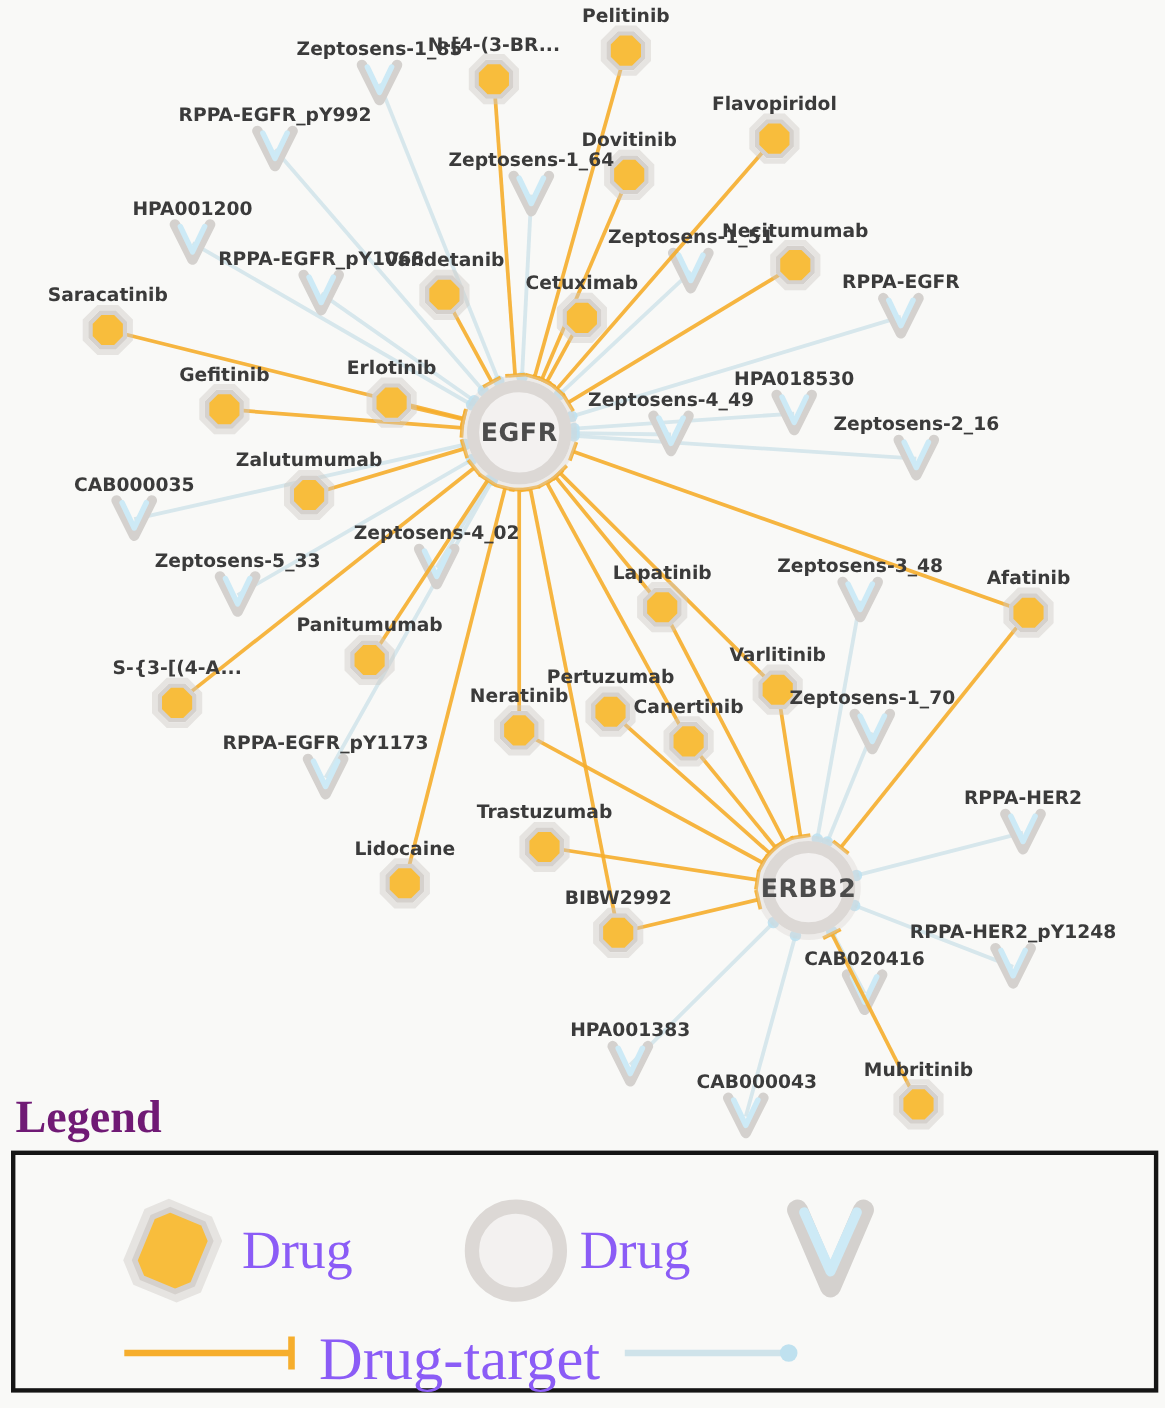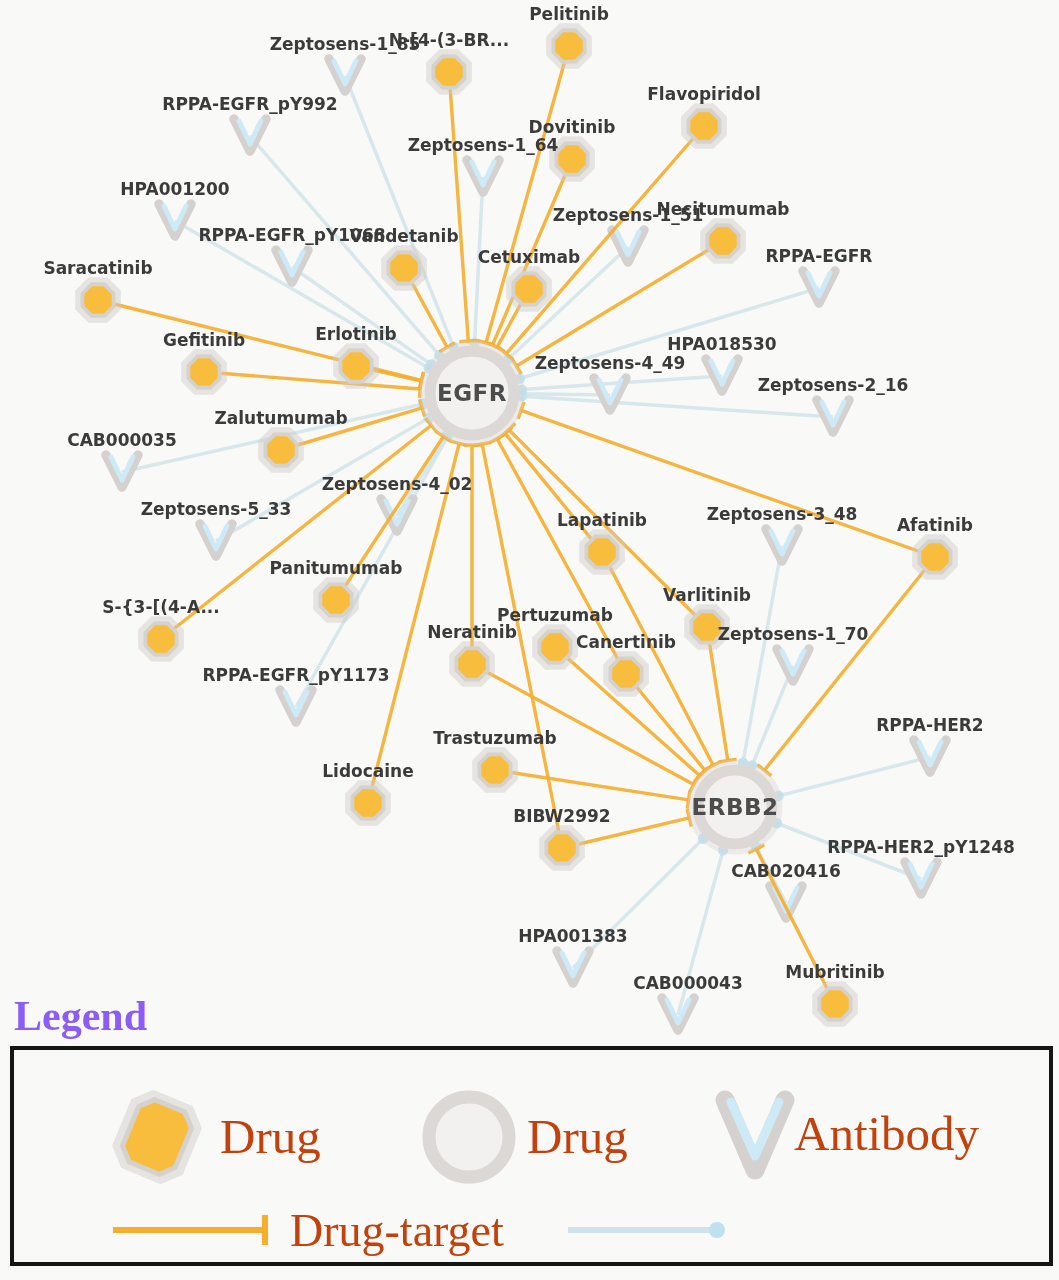"Legend" .legend-title { color: #8b5cf6 -> #701a75 }
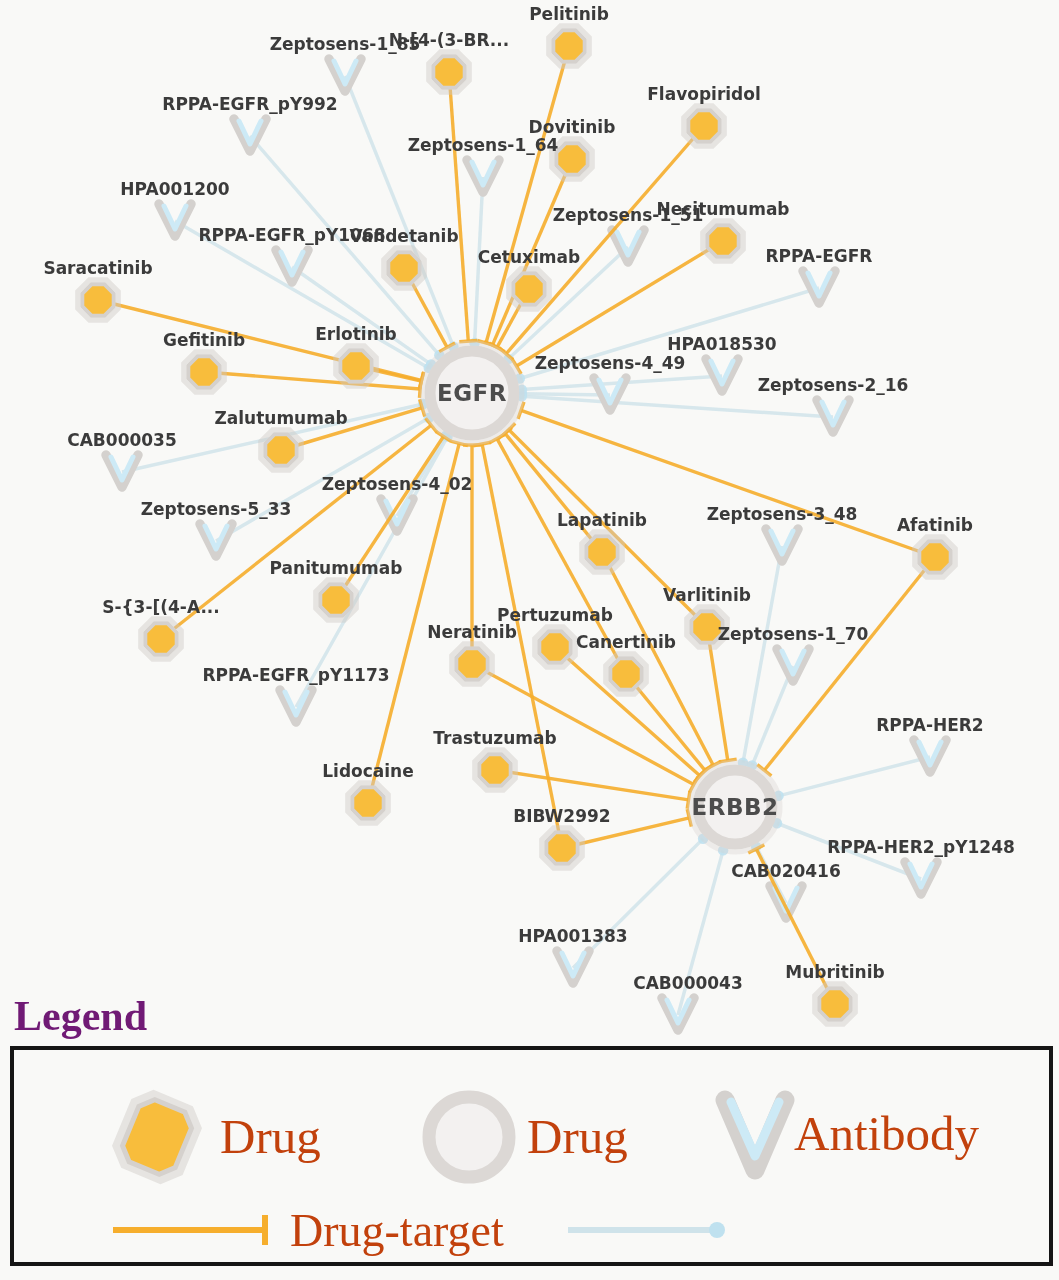"Drug" .legend-text { color: #c2410c -> #8b5cf6 }
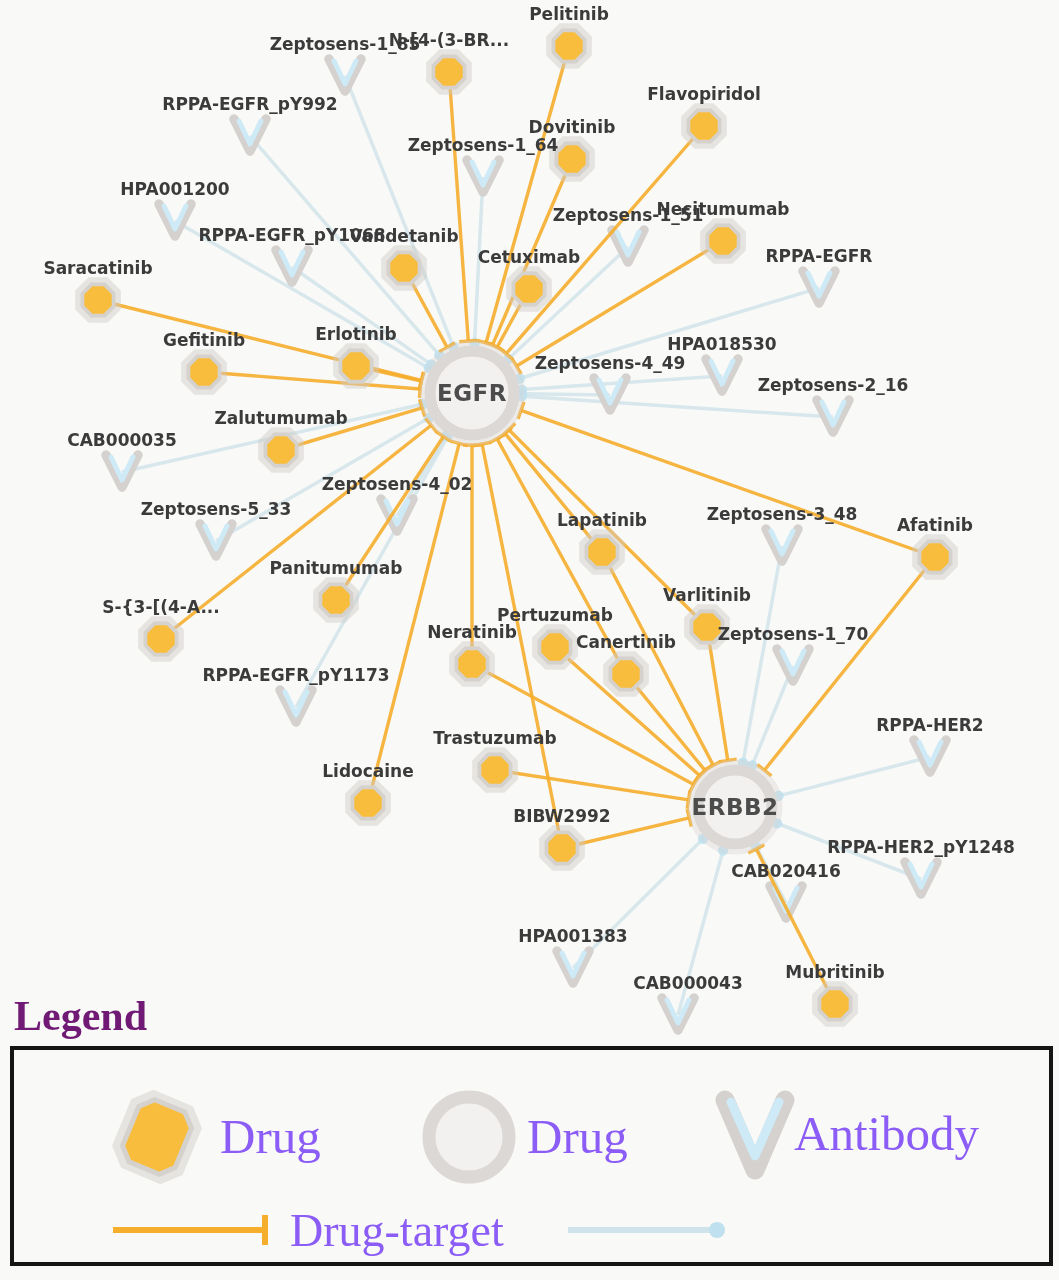"Antibody" div.legend-text { html: <div>Antibody</div> -> none }
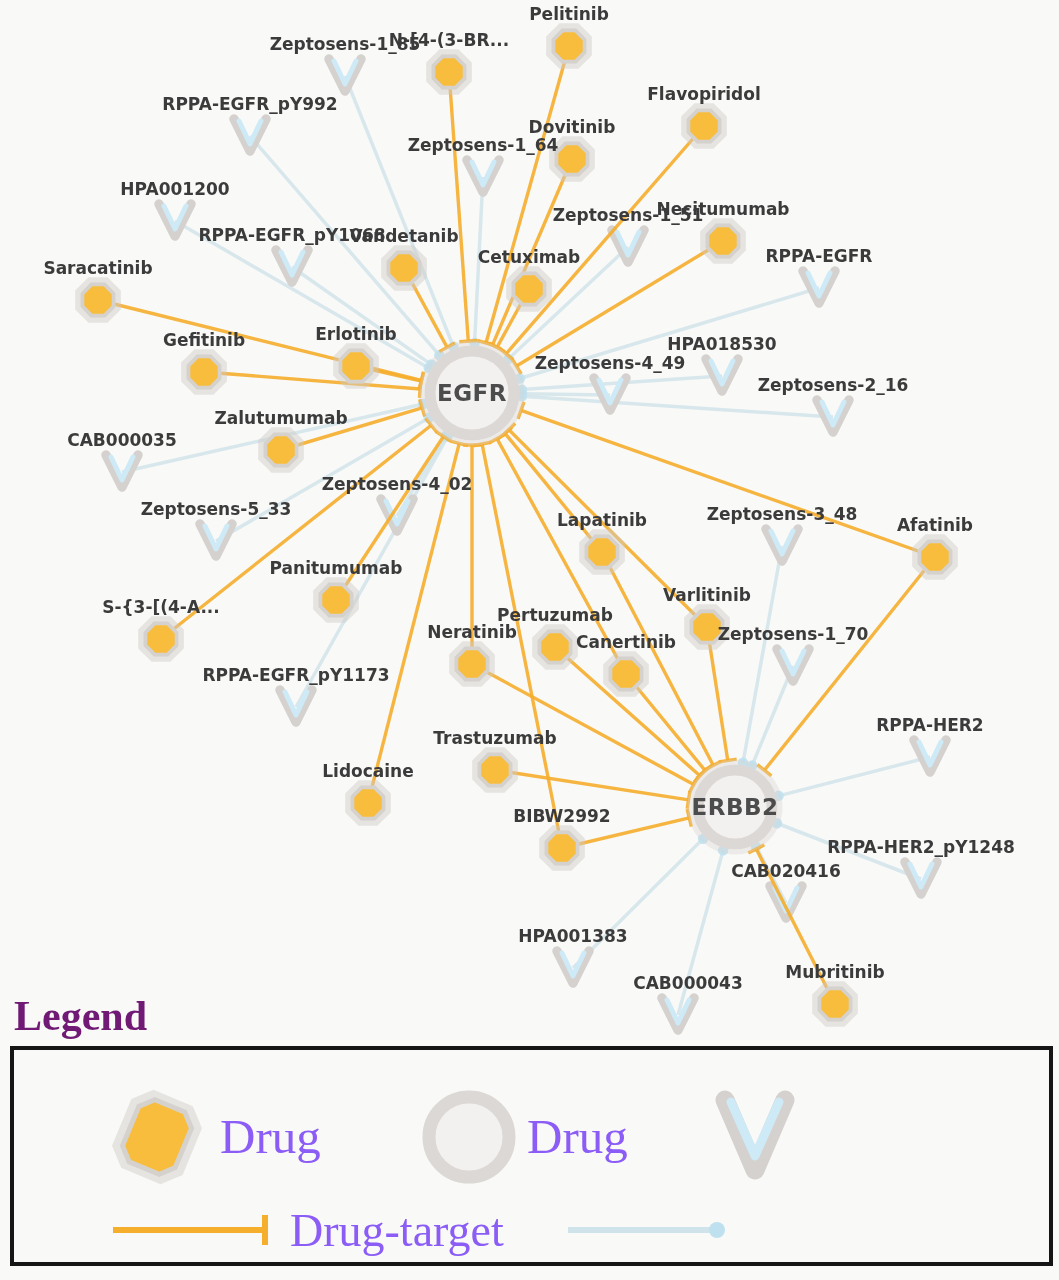"Drug-target" .legend-text.small { font-size: 46px -> 55px }
